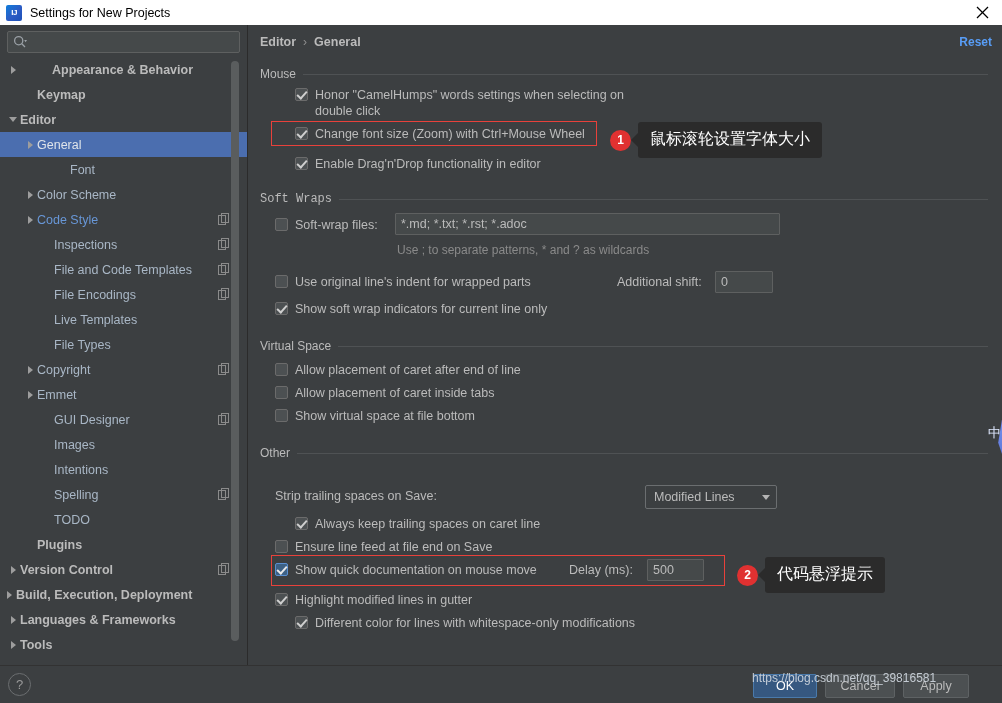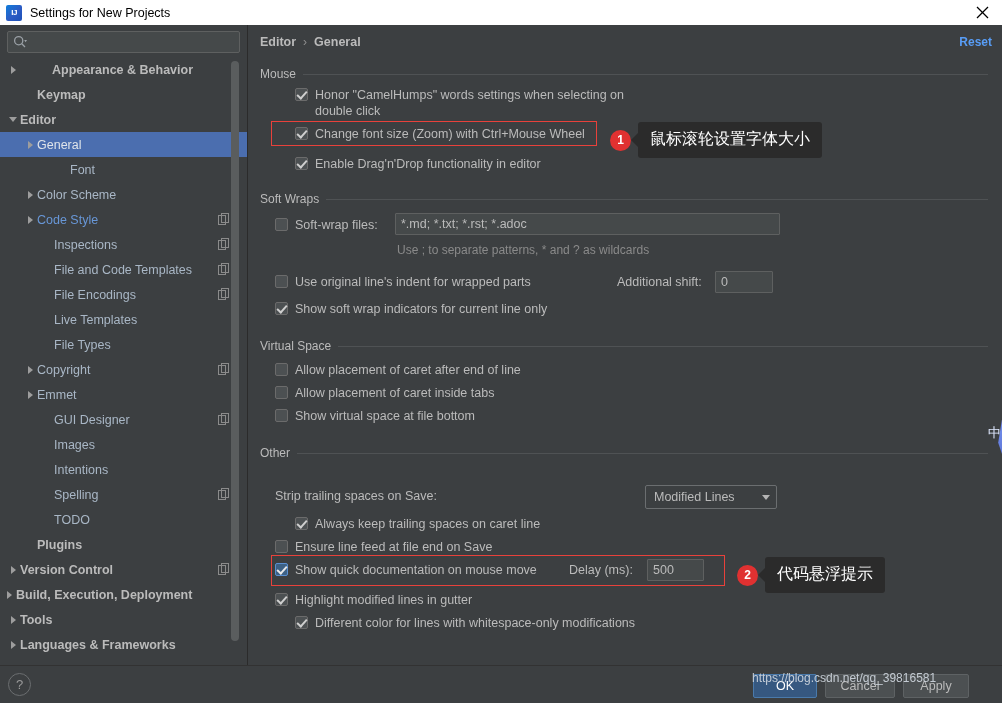"Soft Wraps" div.group { font-family: none -> Liberation Mono, monospace }
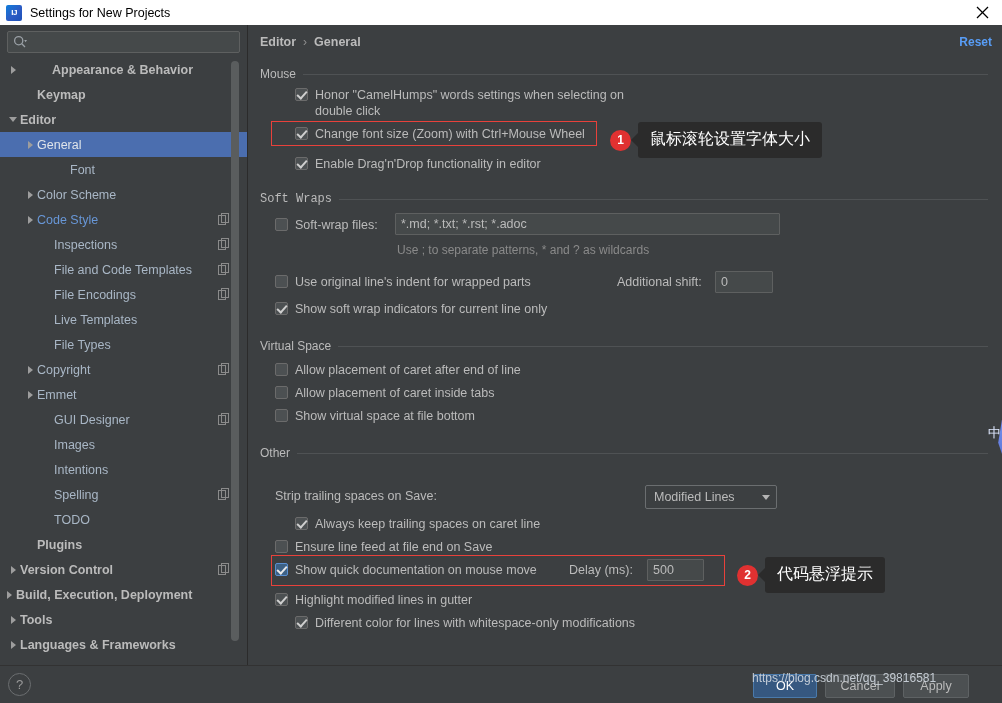"Tools" div.tree-row { order: before "Languages & Frameworks" -> after "Languages & Frameworks" }
